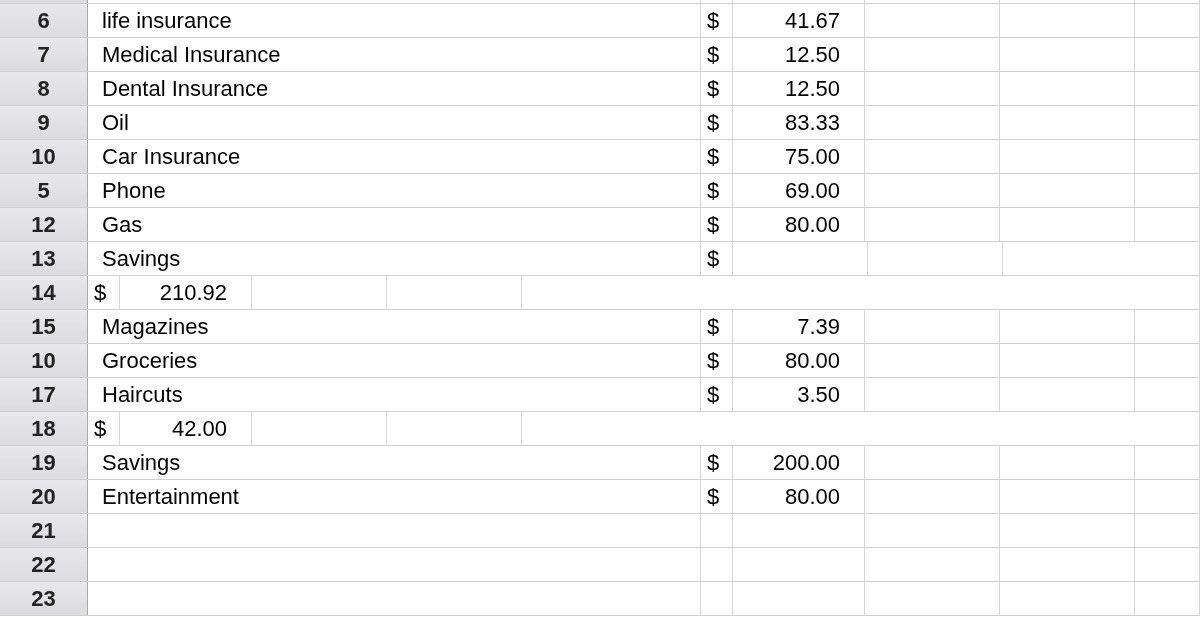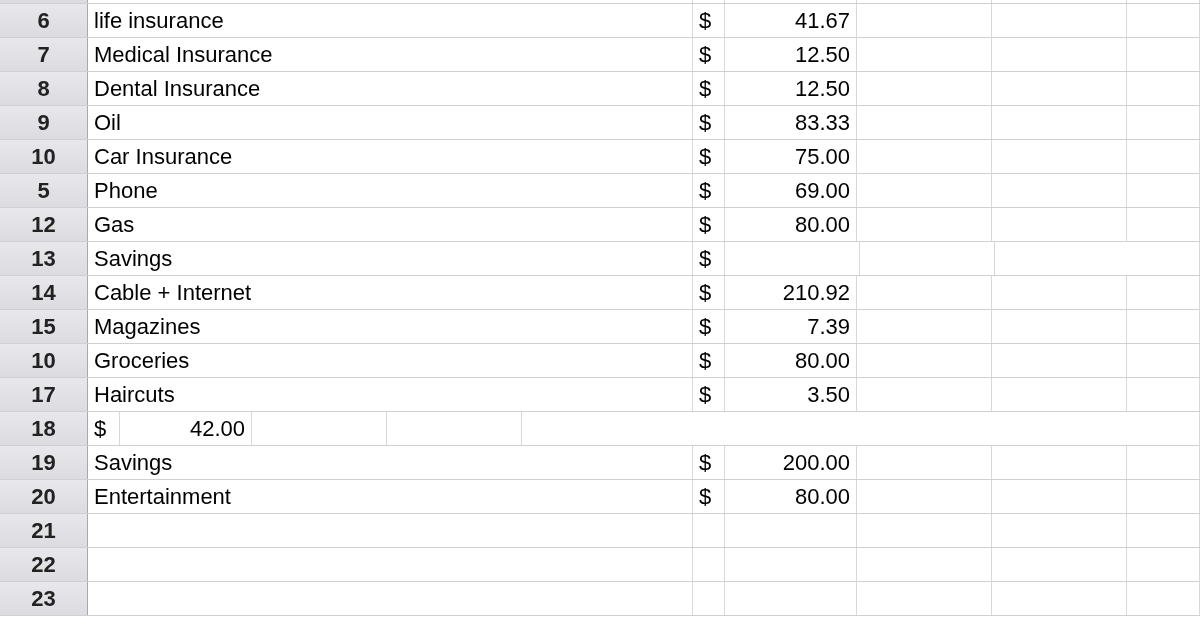"life insurance" .col-b { margin-left: none -> 8px }
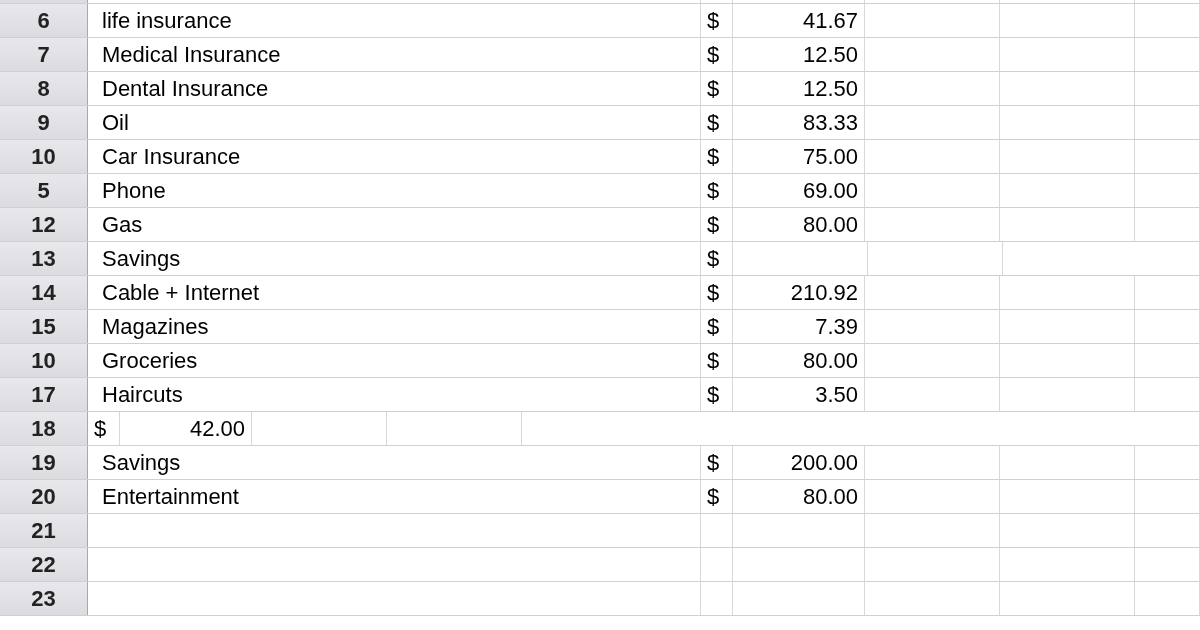"41.67" .col-d { padding-right: 6px -> 24px }
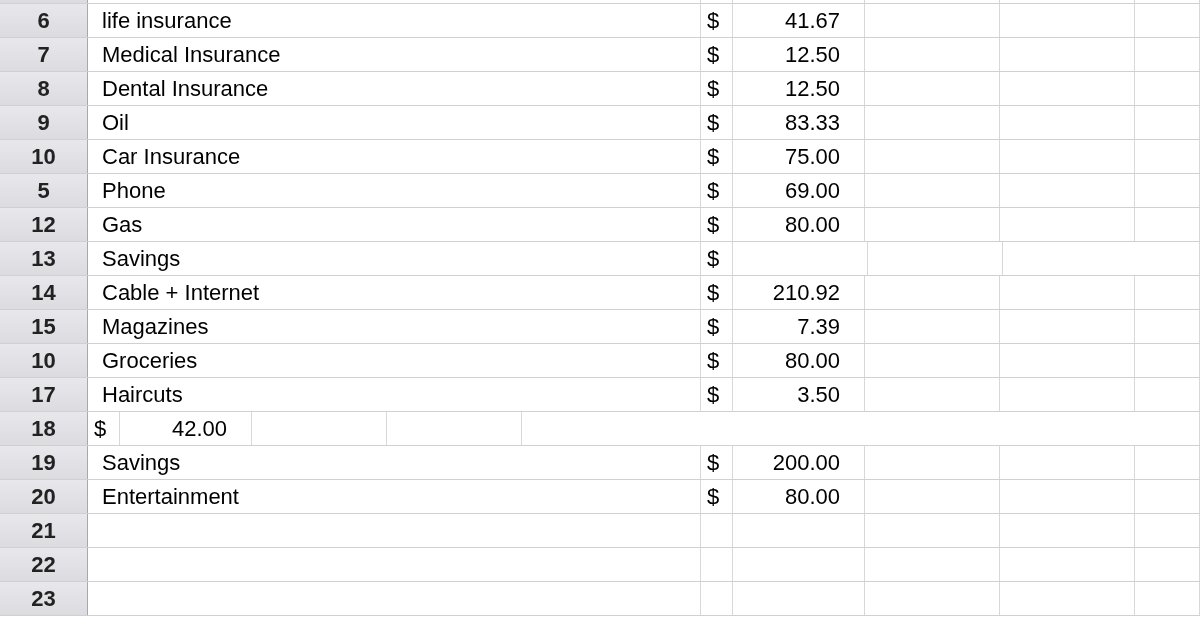"Cable + Internet" div.cell { html: <div>Cable + Internet</div> -> none }
